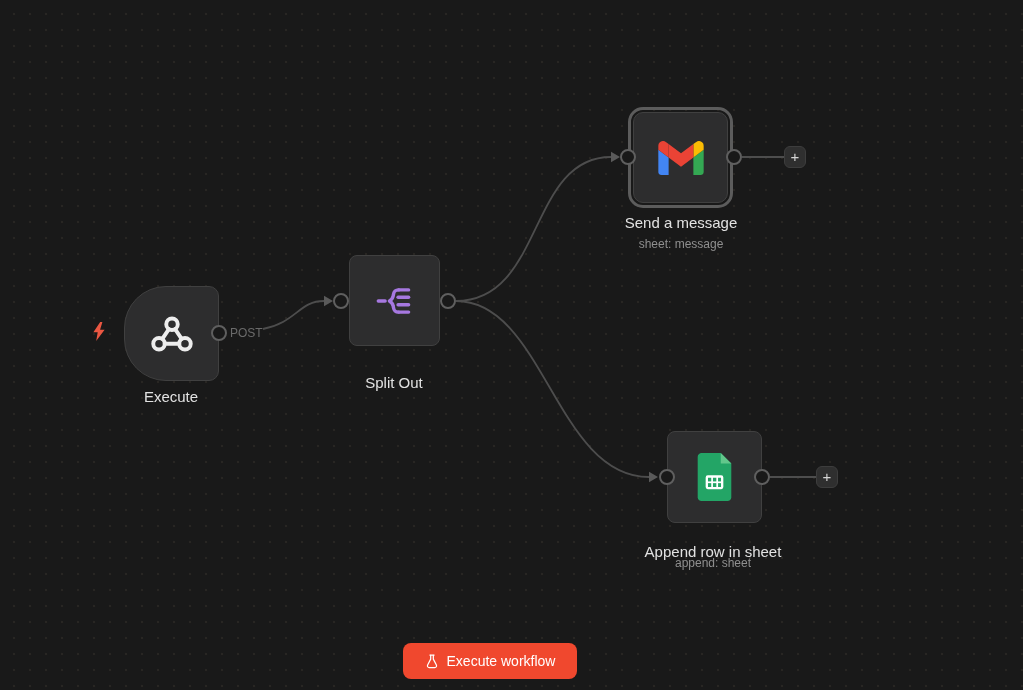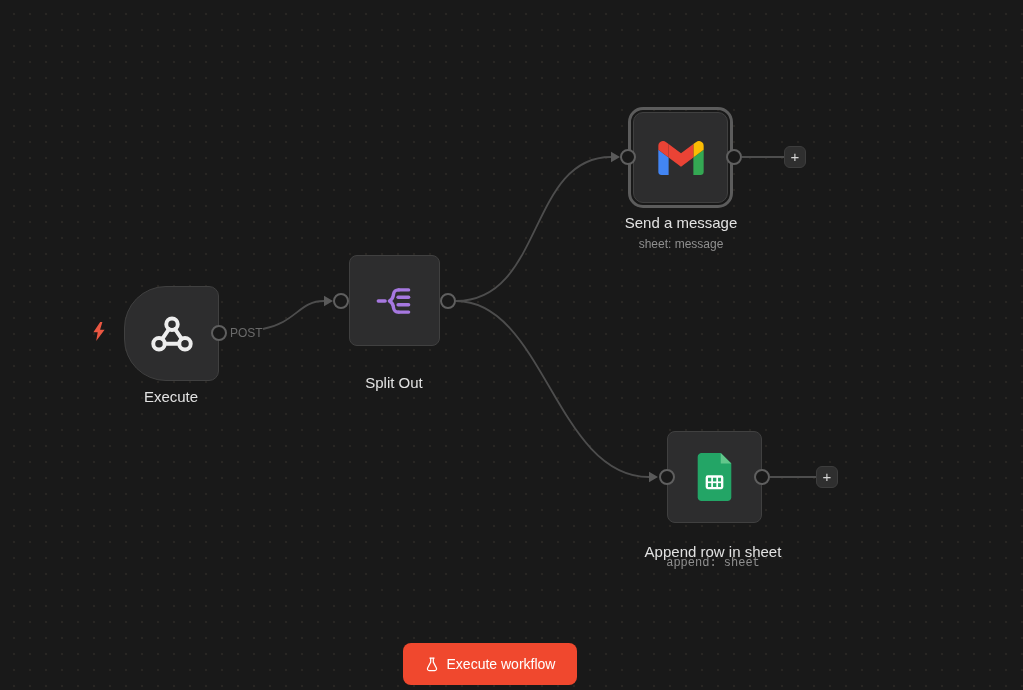"append: sheet" div.node-sublabel { font-family: Liberation Mono, monospace -> none }
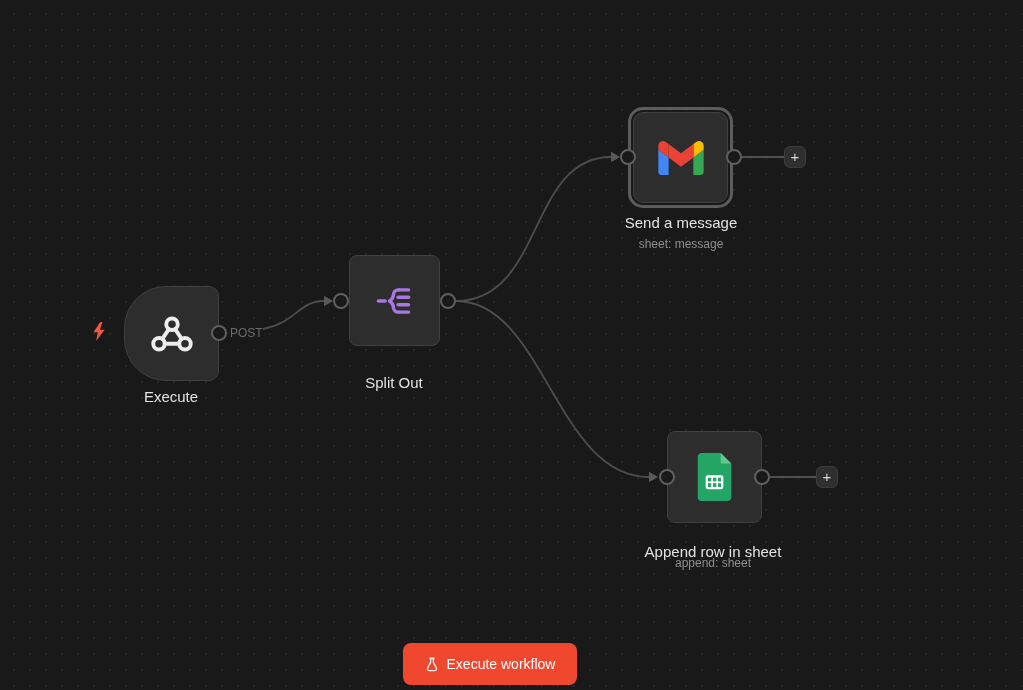"Execute workflow" #execute-btn { height: 42px -> 36px }
